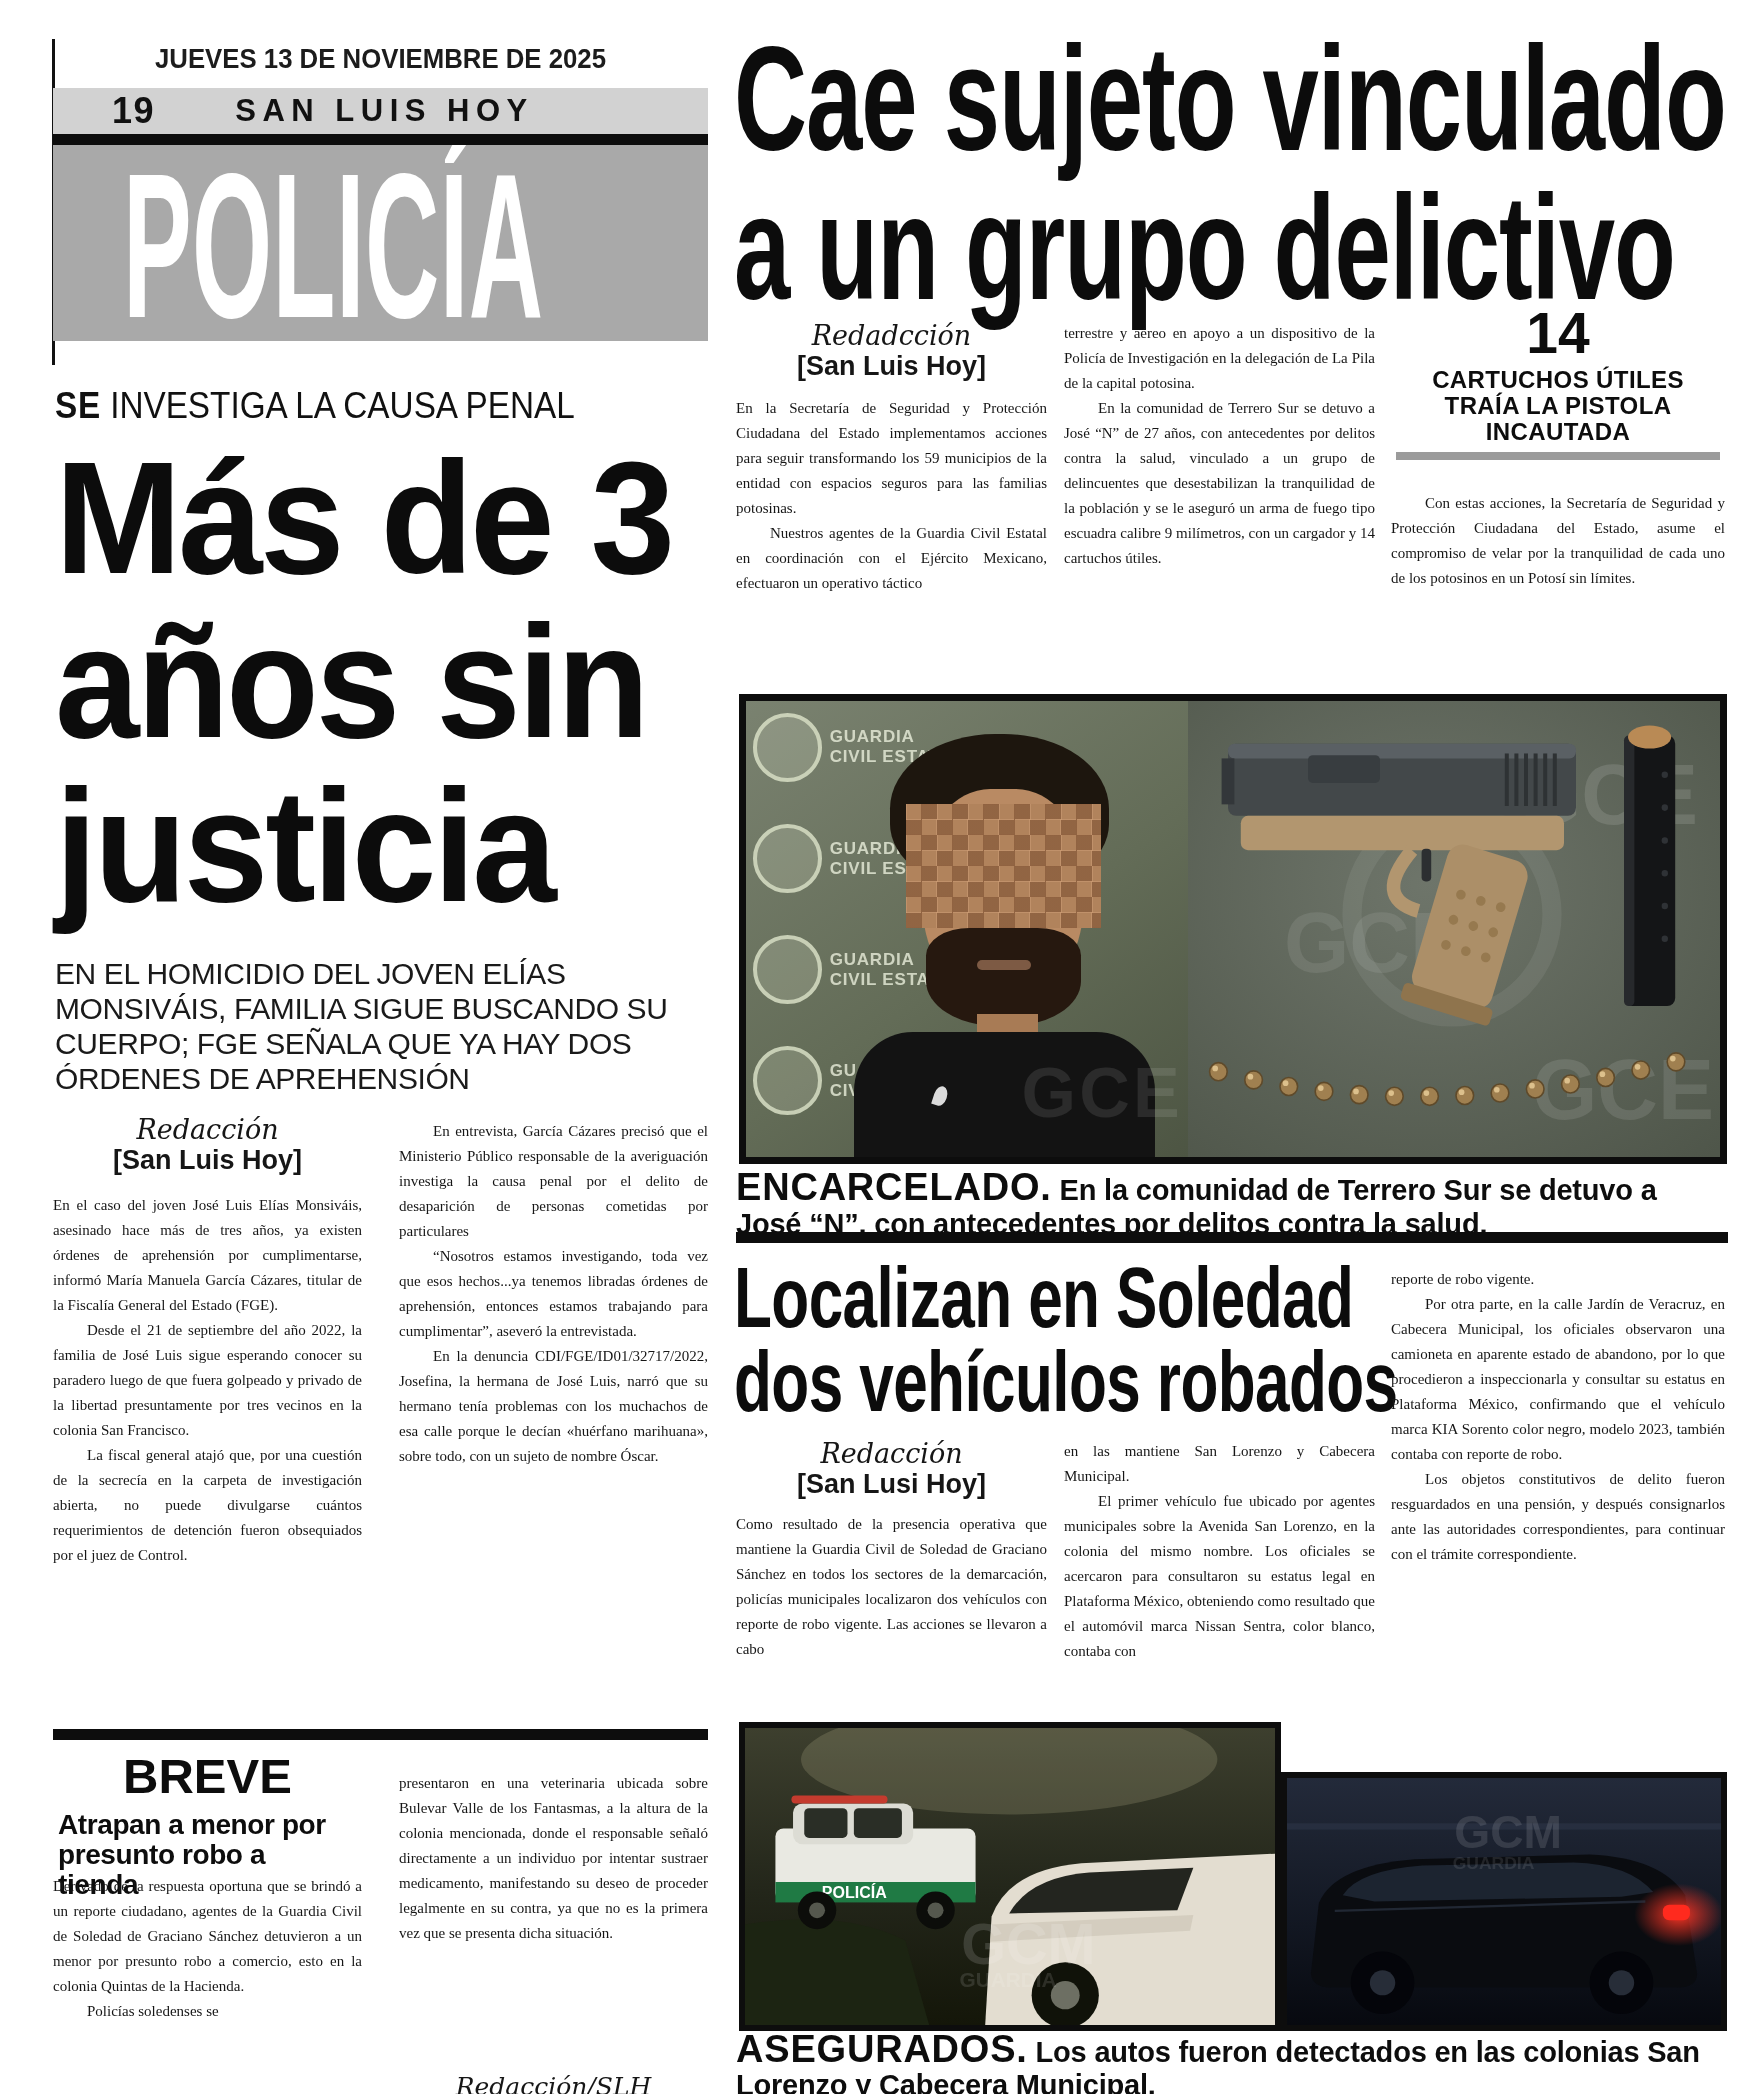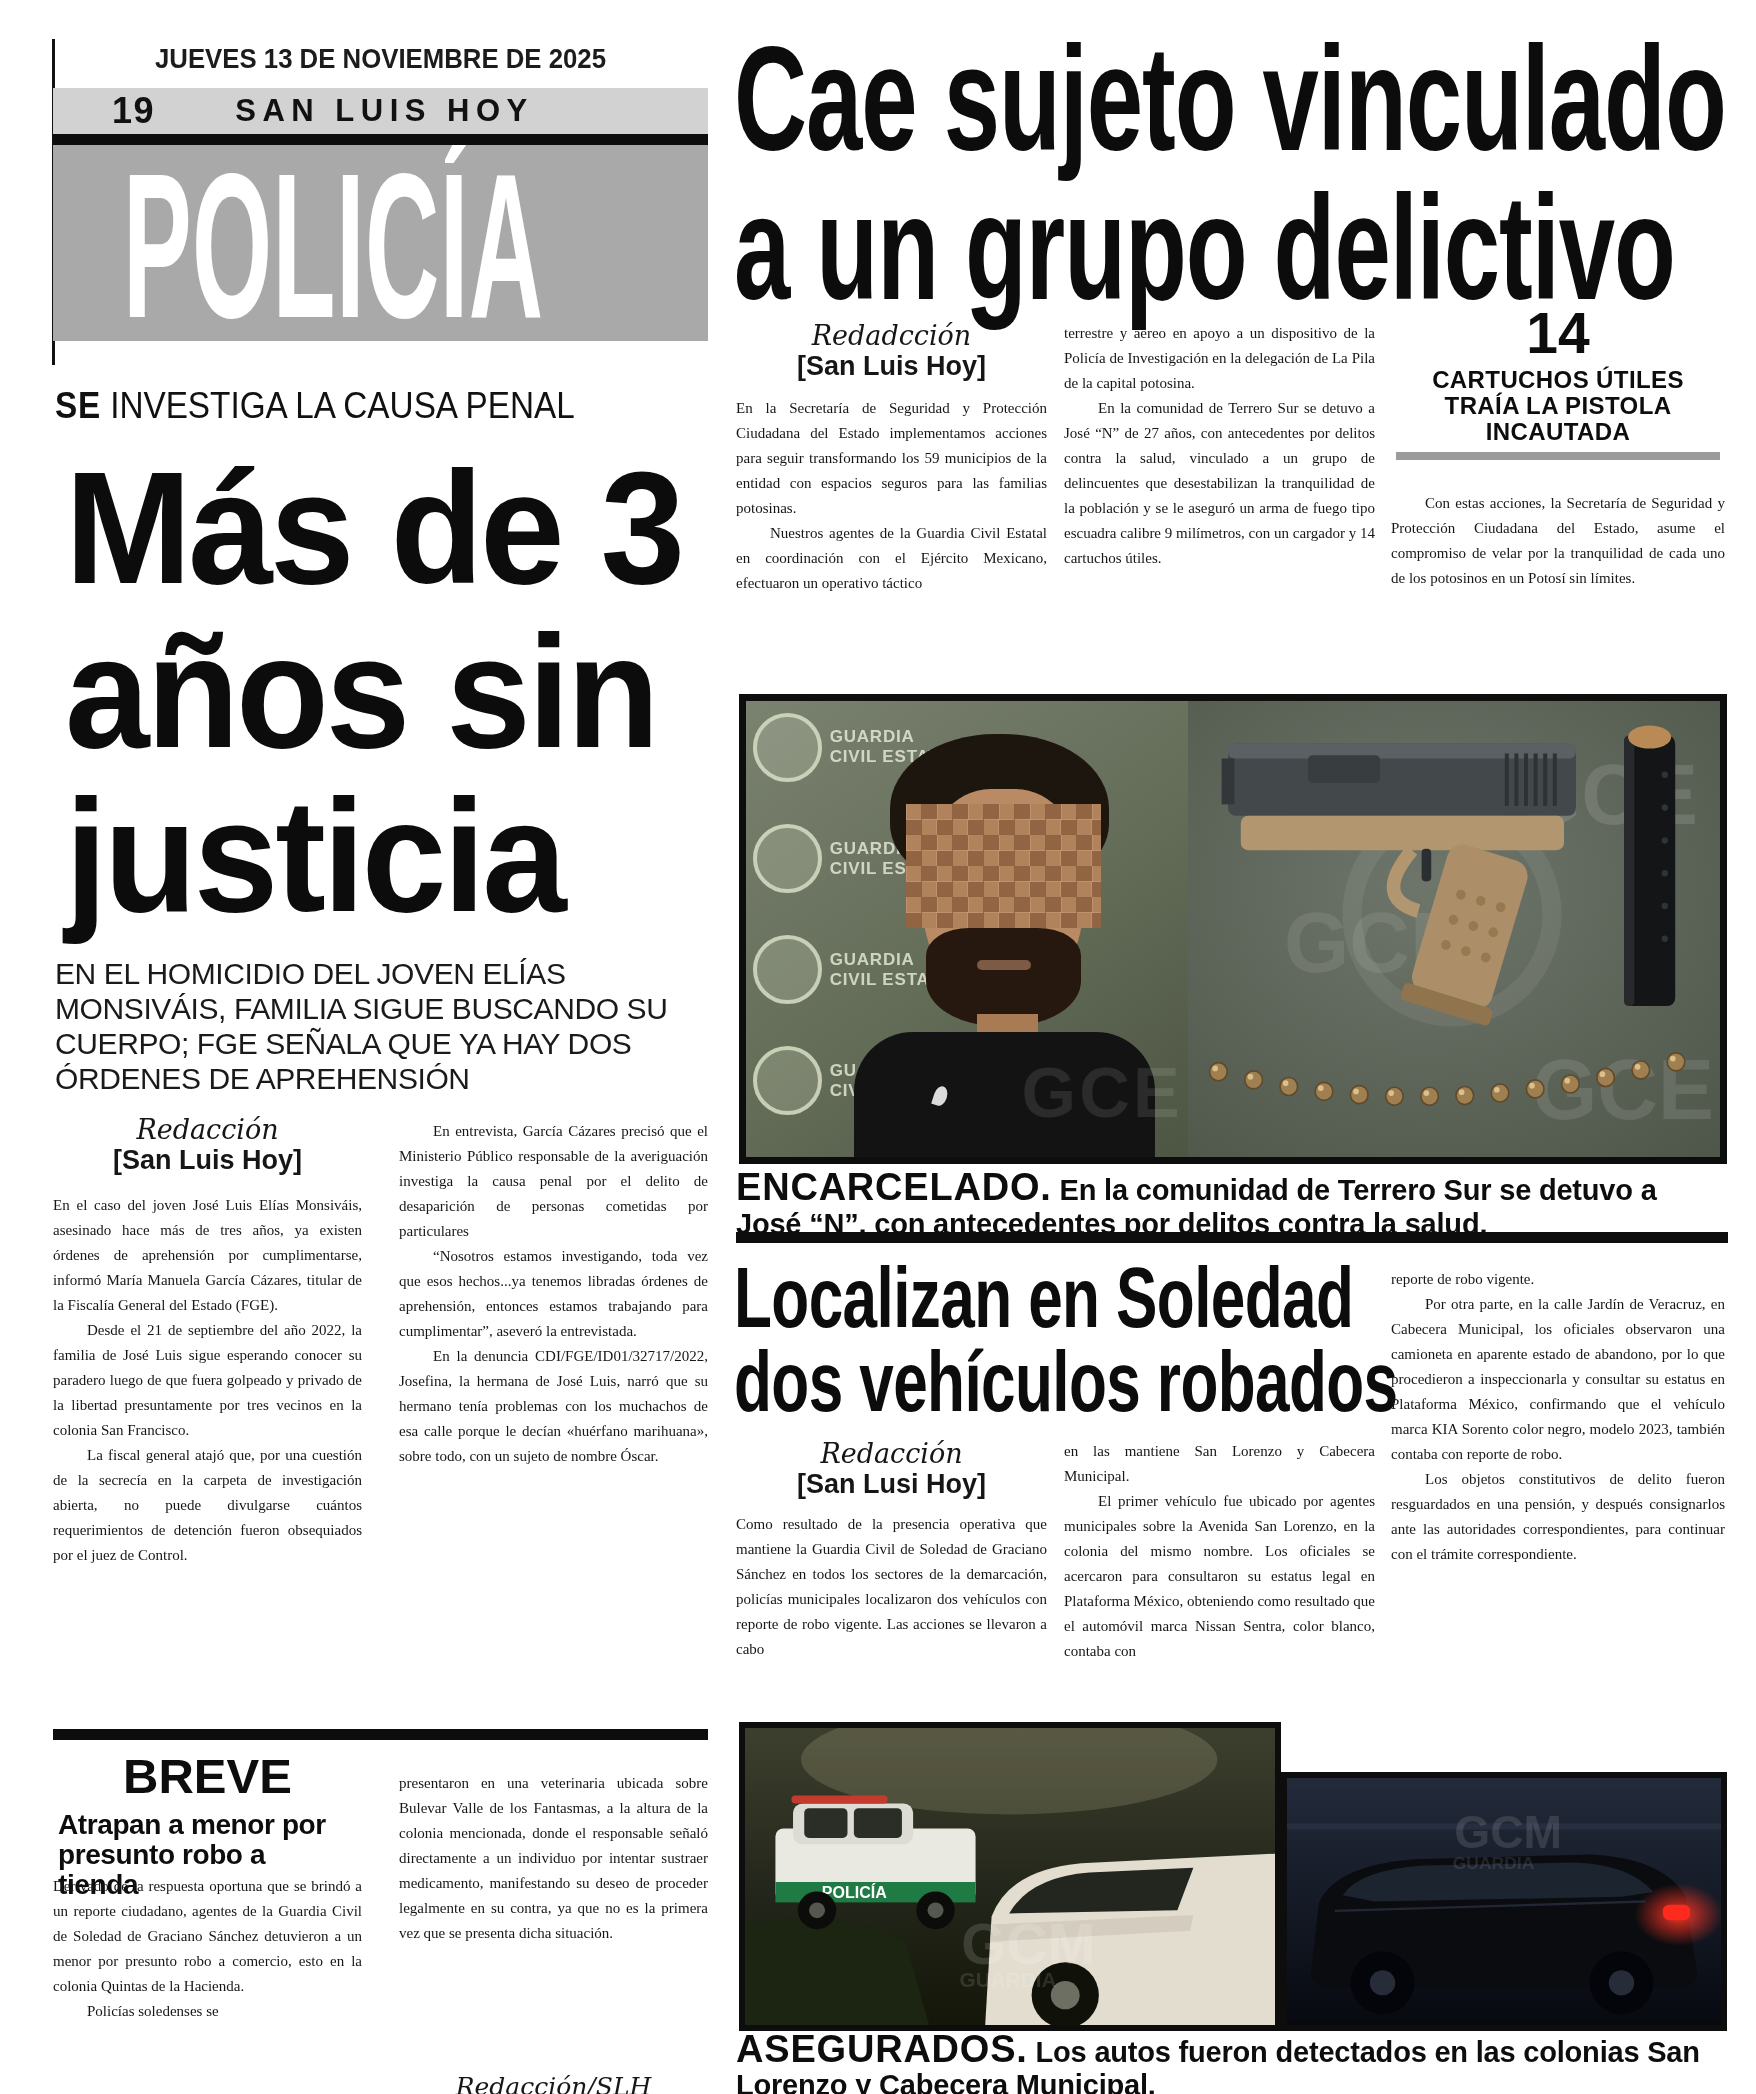"Más de 3" h1.abs { margin: 14px -> 4px }
